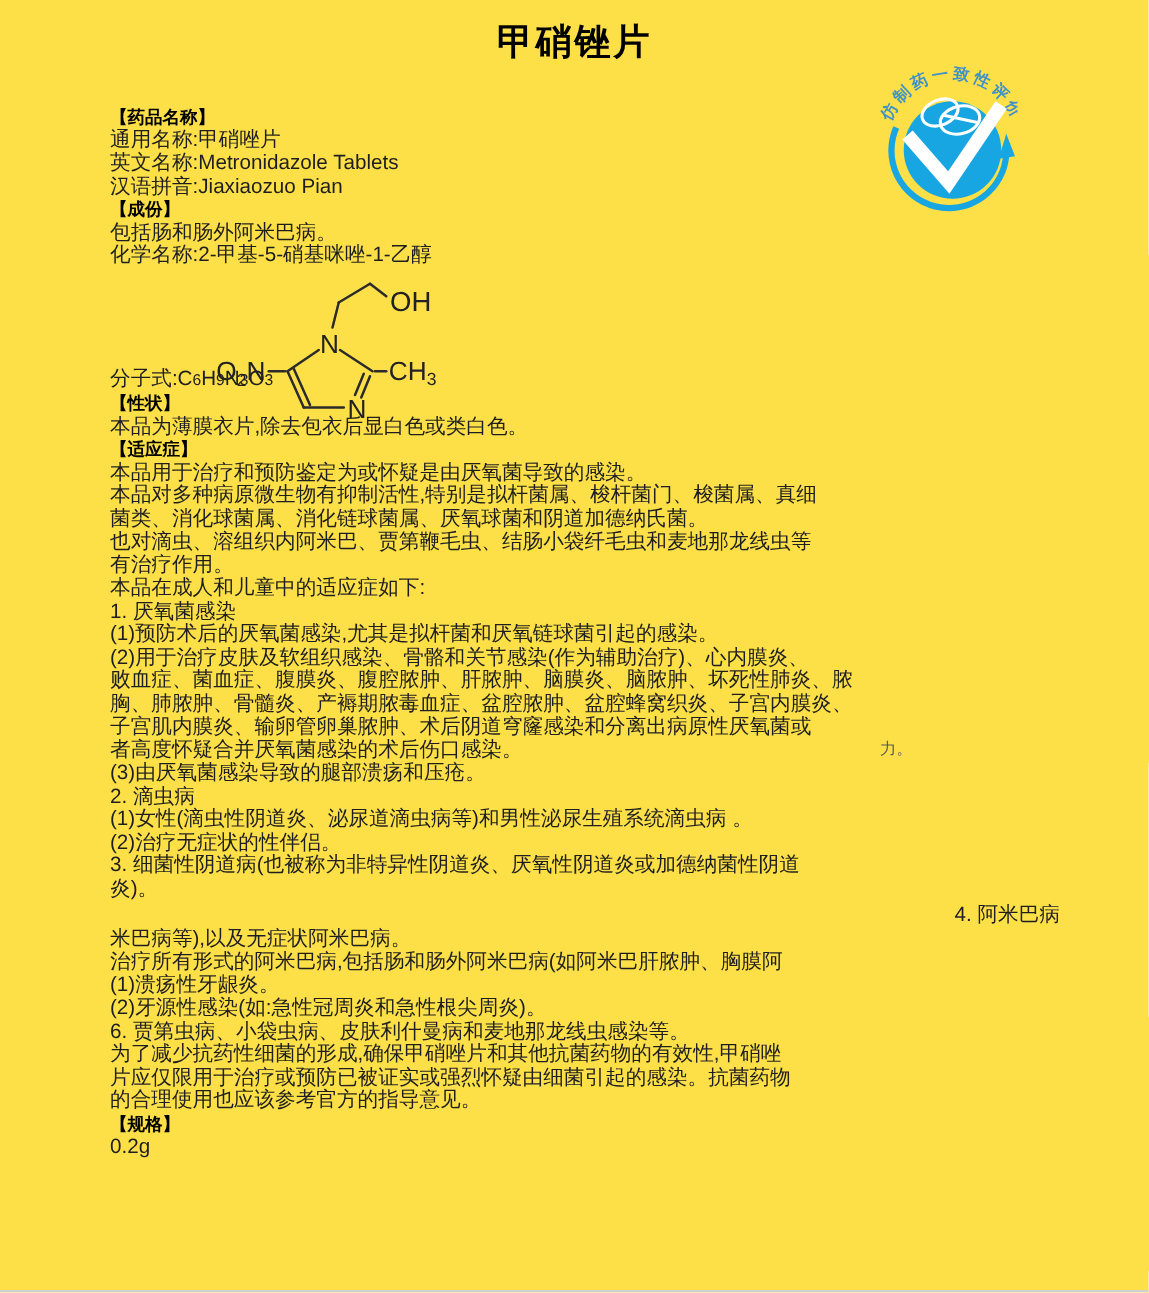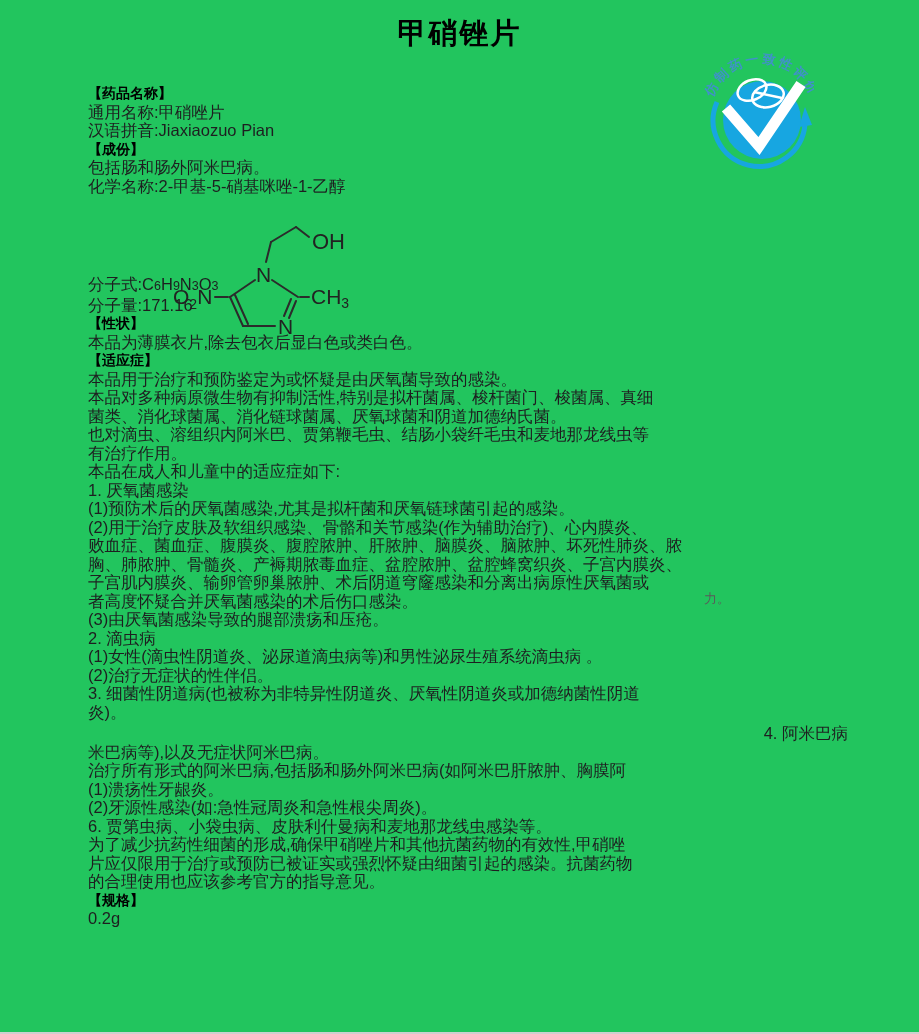"甲硝锉片" .page { background: #22c55e -> #fde047 }
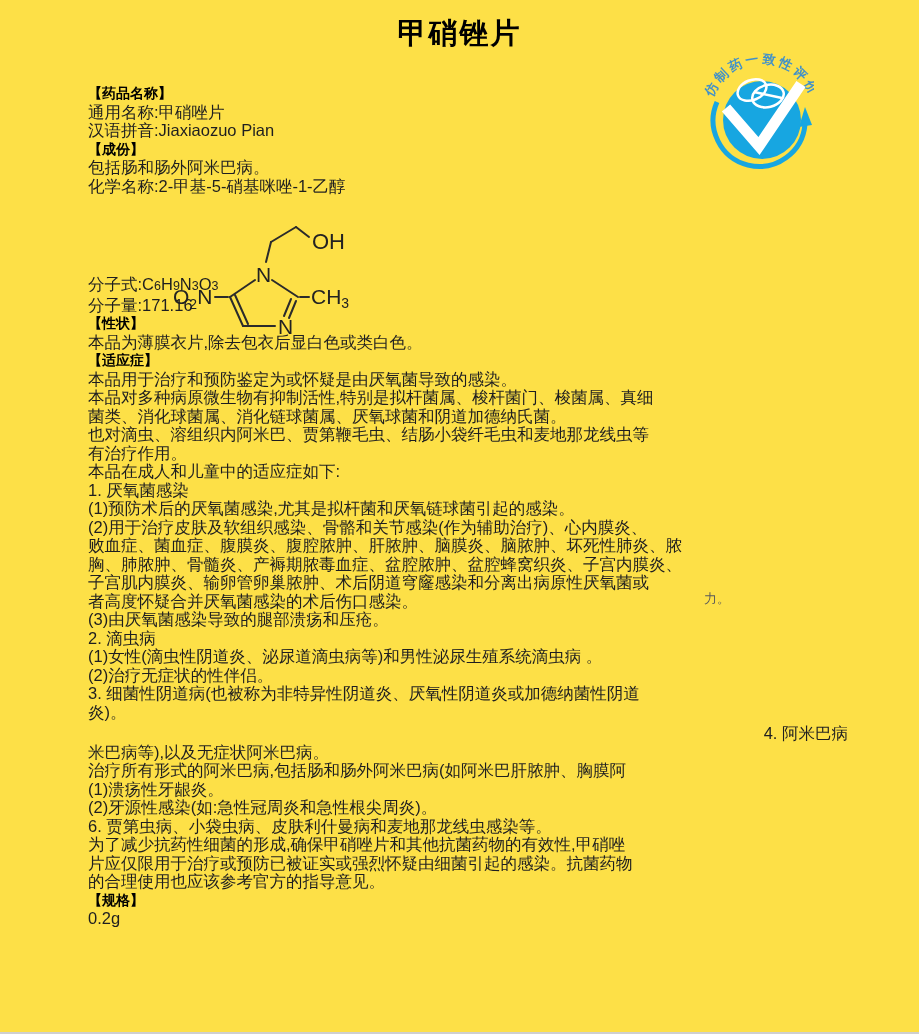"英文名称:Metronidazole Tablets" div.line { html: none -> <div>英文名称:Metronidazole Tablets</div> }
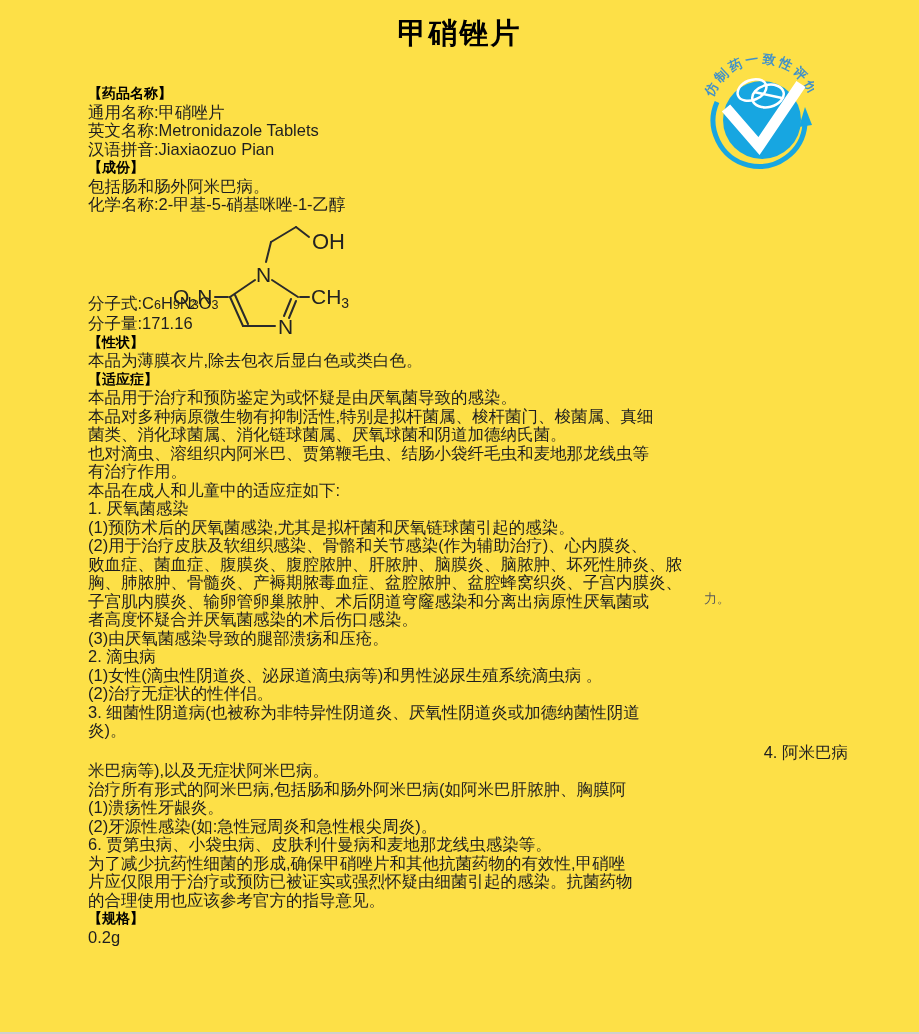"分子量:171.16" div.line { html: <div><span>分子量:</span><span>171.16</span></div> -> none }
